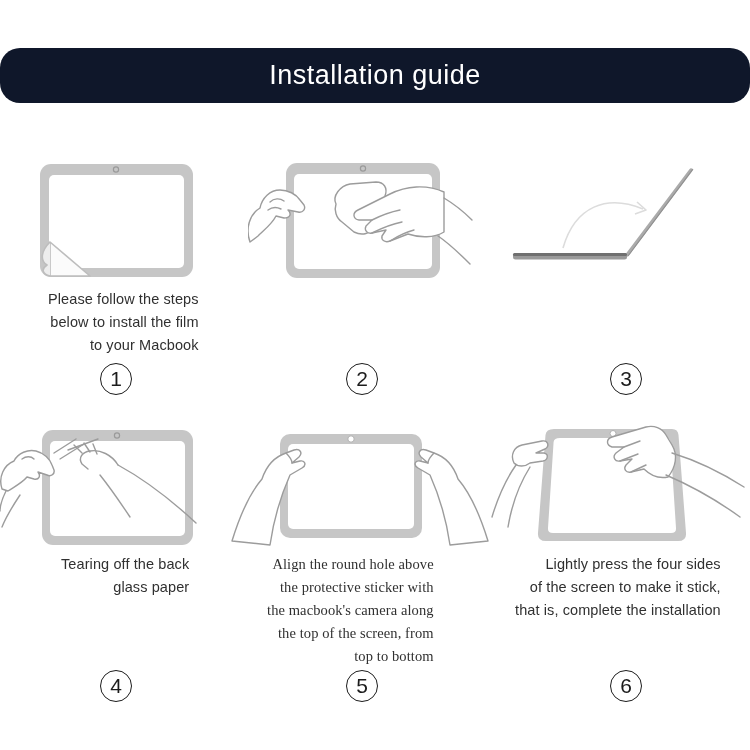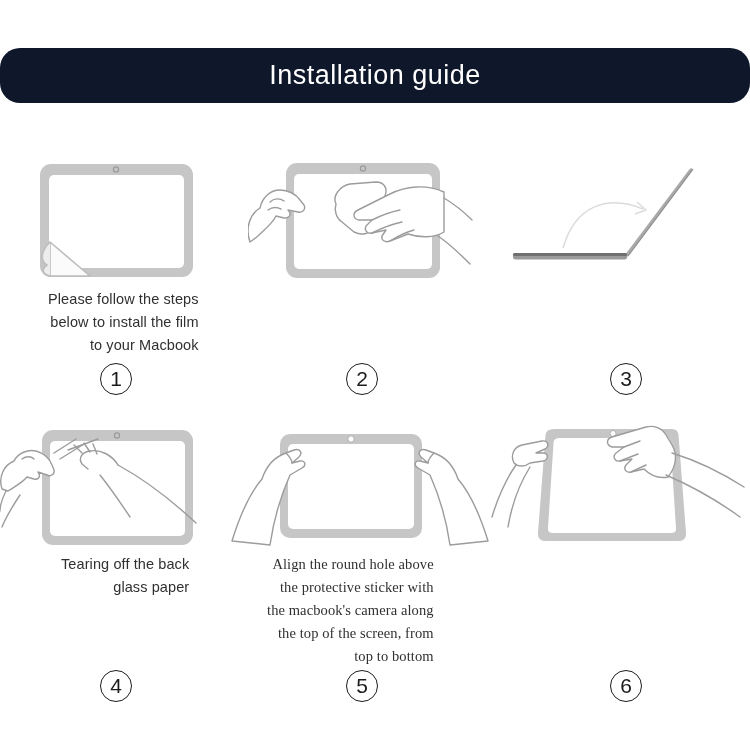"Lightly press the four sides" div.caption { html: none -> <div>Lightly press the four sides of the screen to make it stick, that is, complete the installation</div> }
